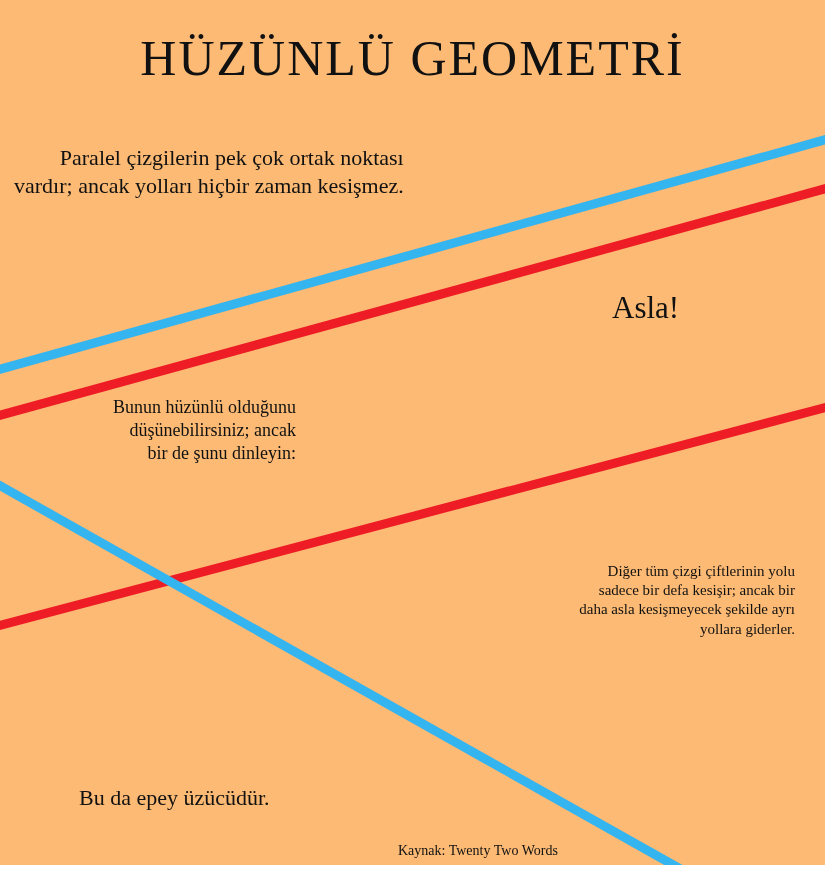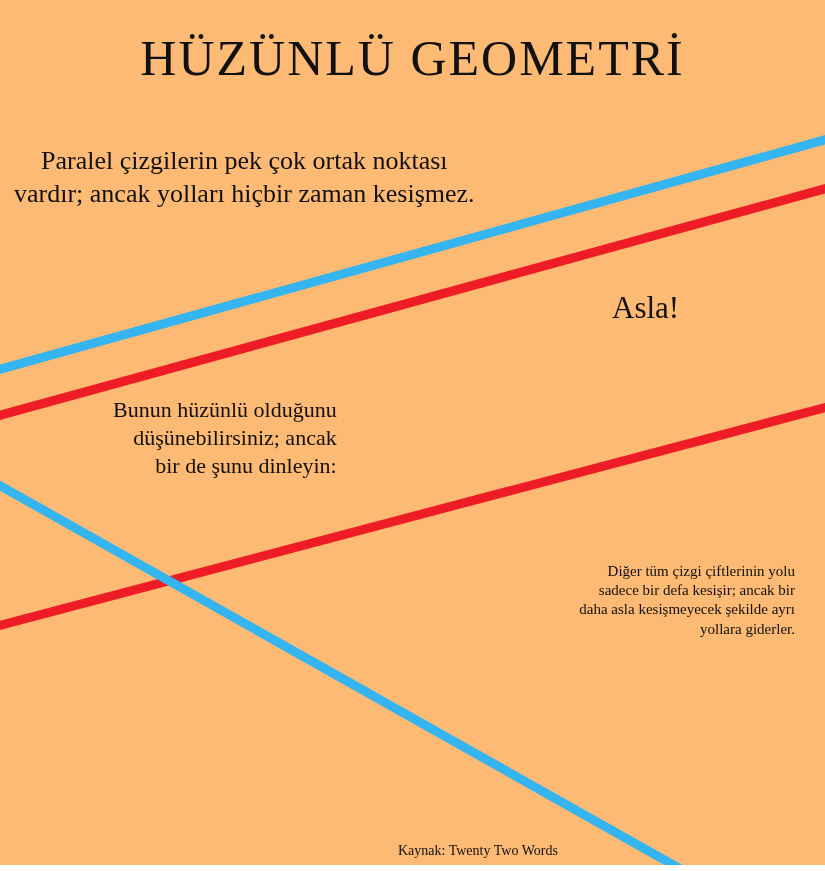"Paralel çizgilerin pek çok ortak" #para-intro { font-size: 26px -> 22px; text-align: center -> right }
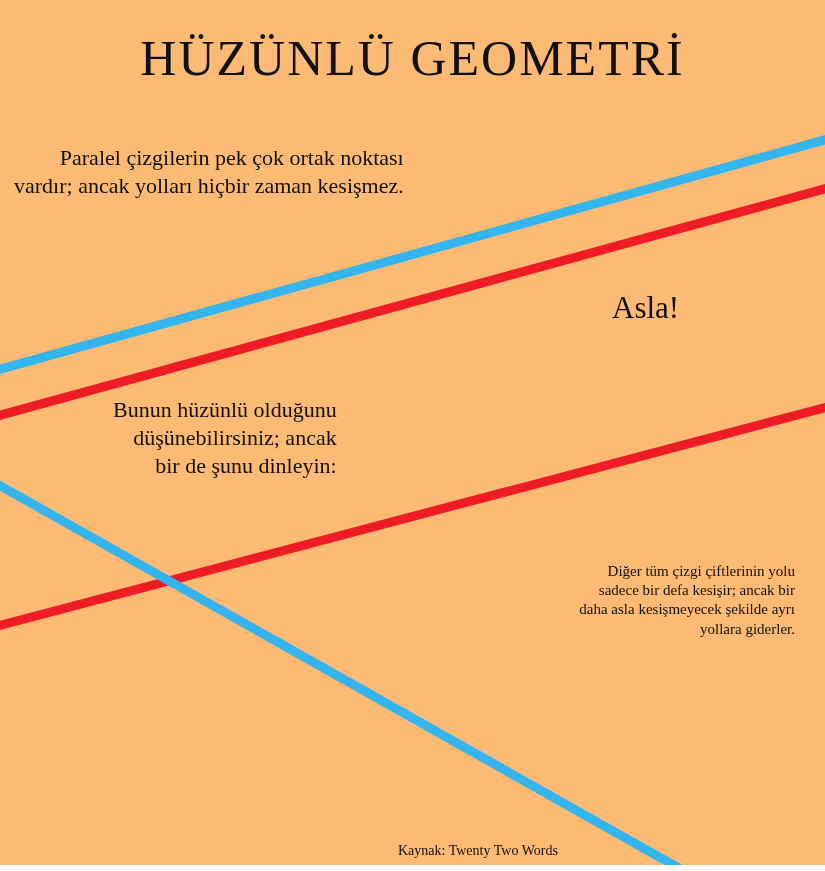"Bunun hüzünlü olduğunu" #para-mid { font-size: 22px -> 18px }
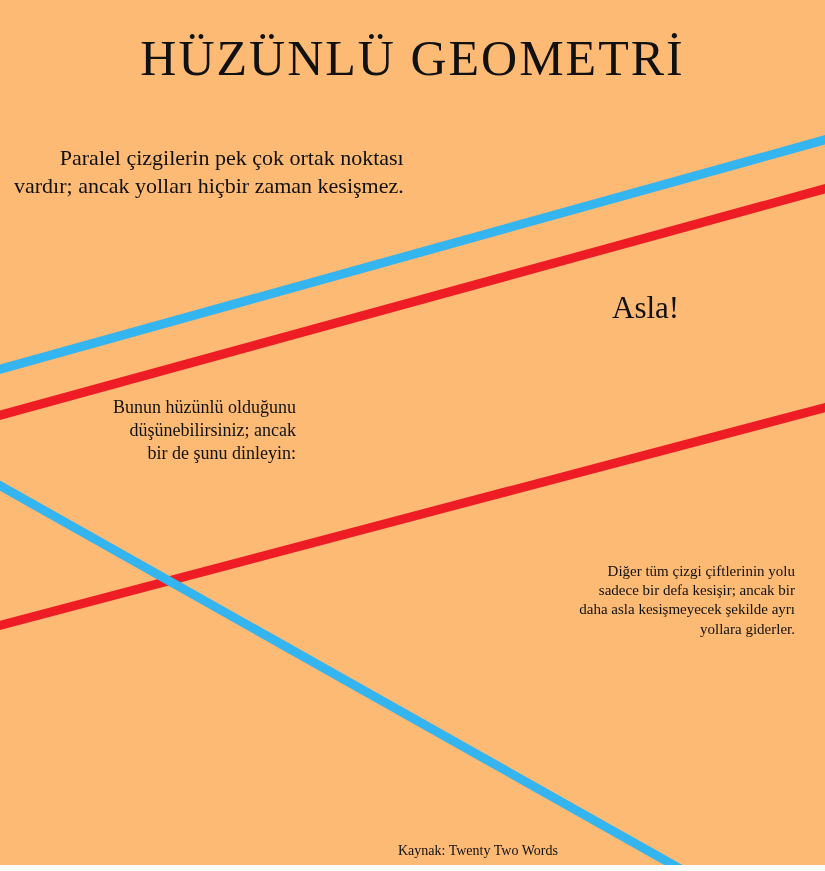"Bu da epey üzücüdür." div.txt { html: none -> <div>Bu da epey üzücüdür.</div> }
